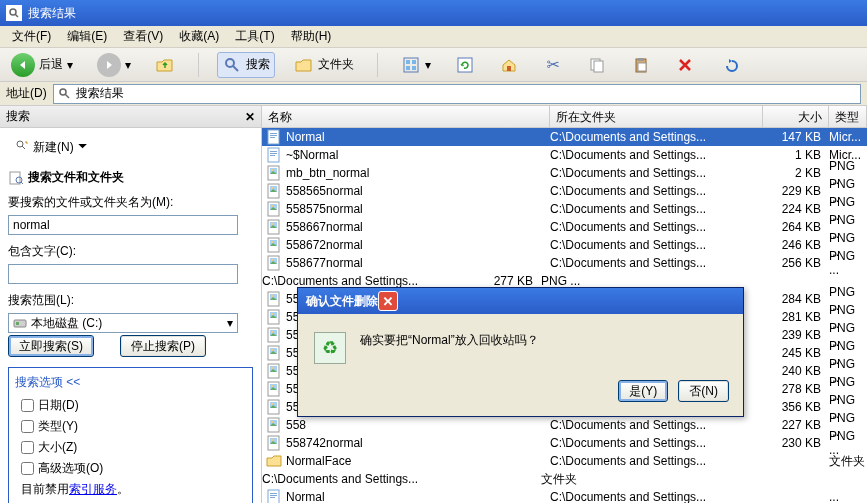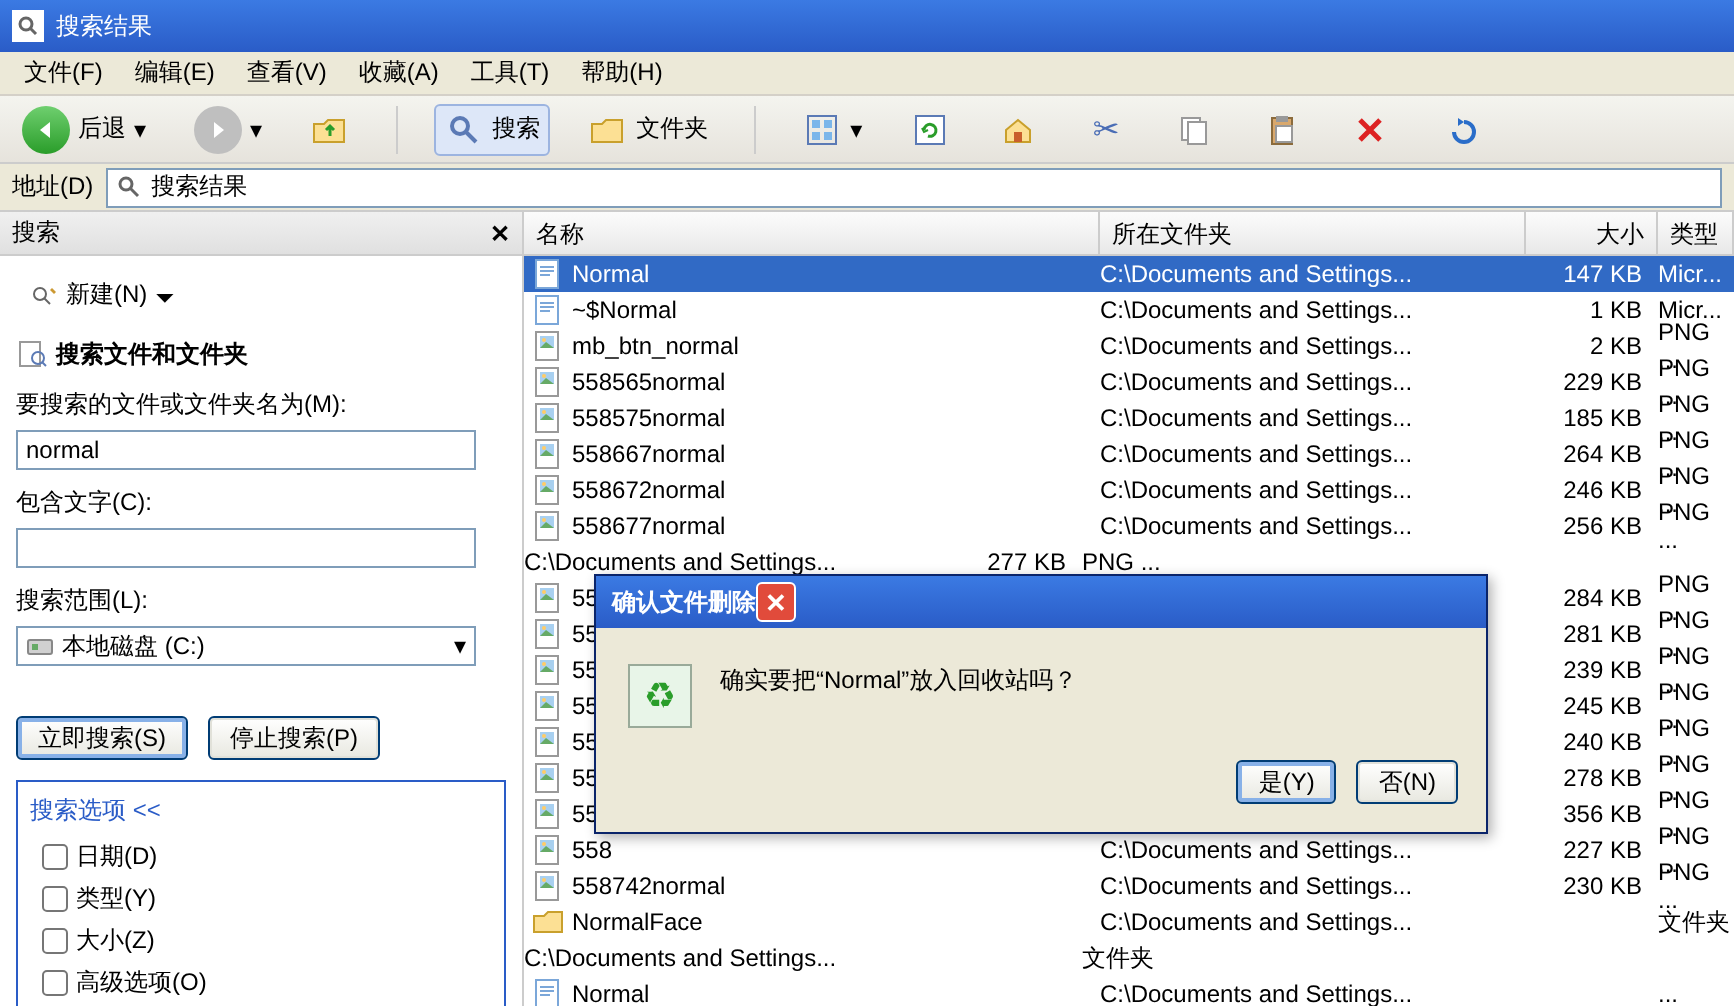"新建(N)" .newbtn { align-items: flex-end -> flex-start }
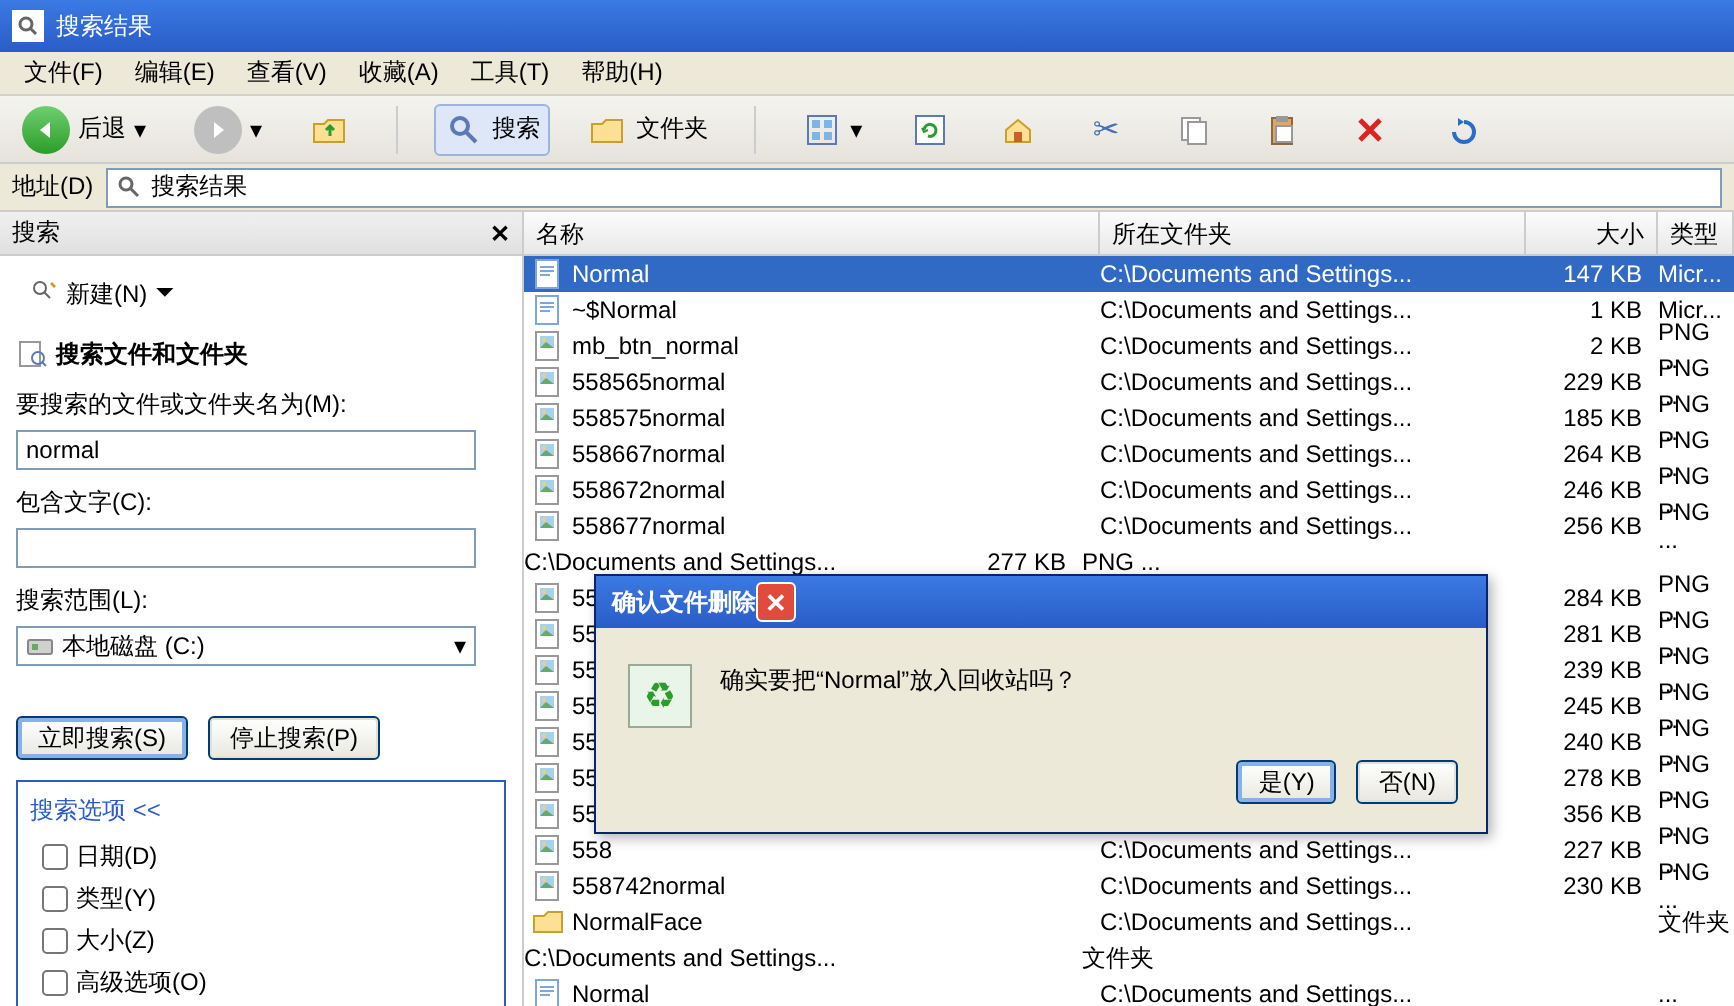"搜索文件和文件夹" .srchgrp .st { align-items: flex-start -> flex-end }
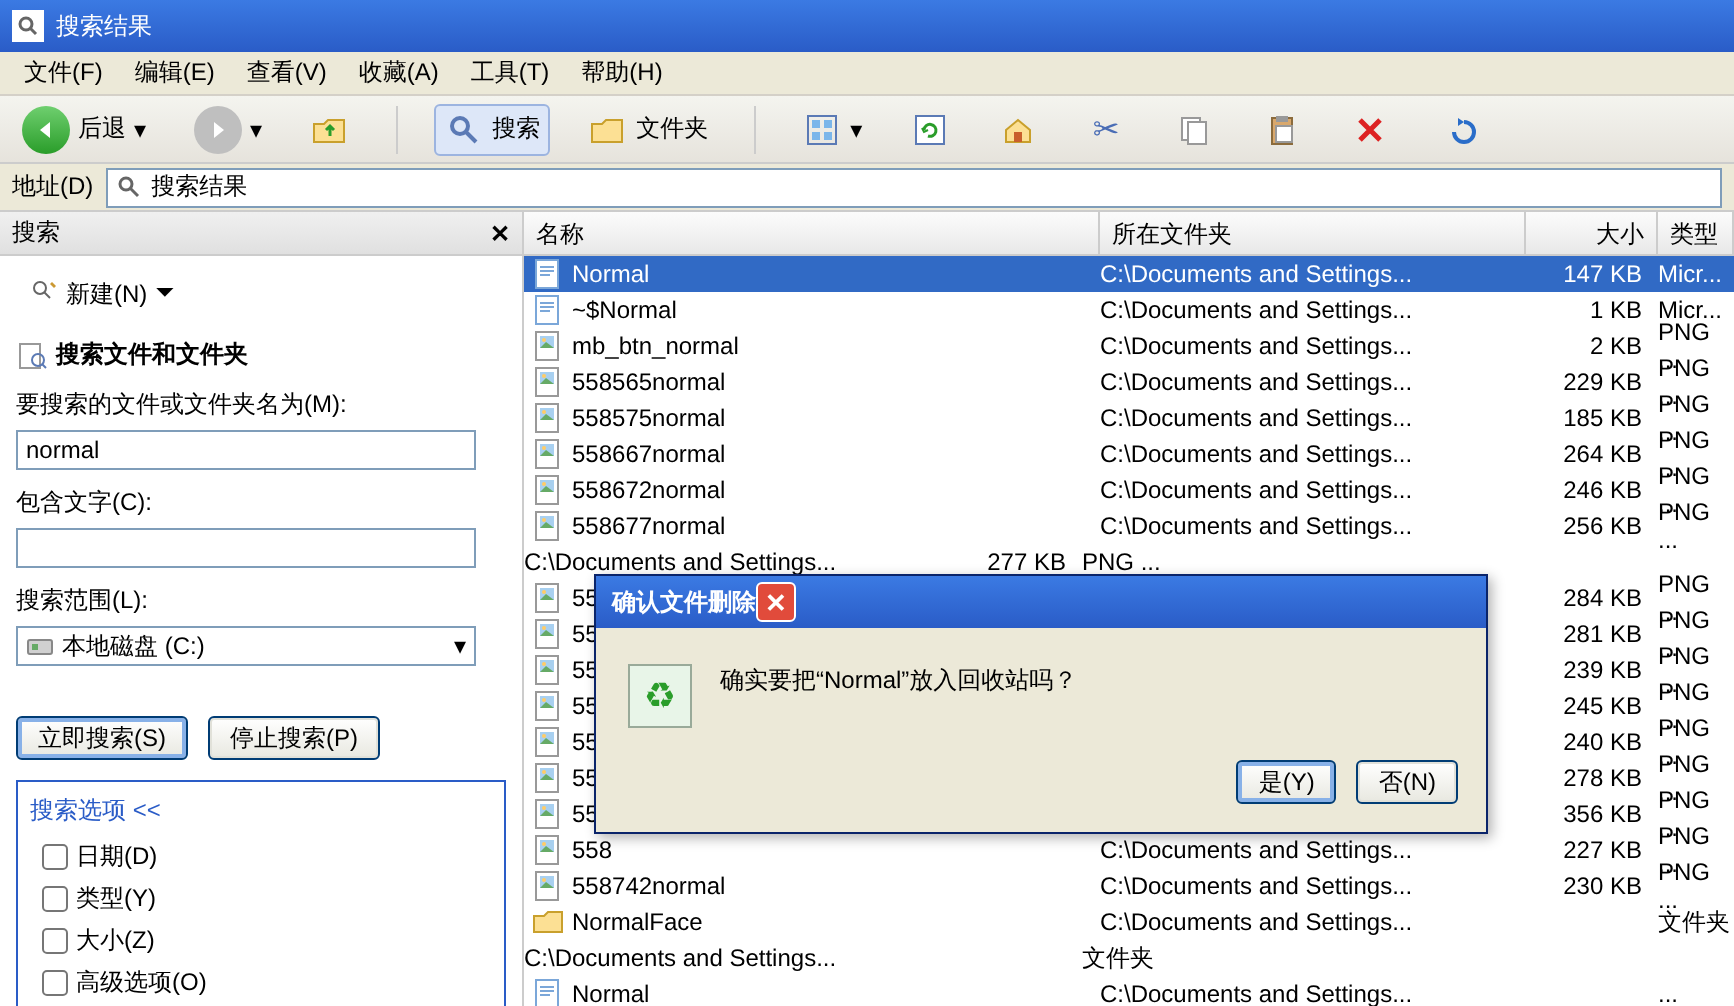"185 KB" div.c3 { text: 185 -> 224 }
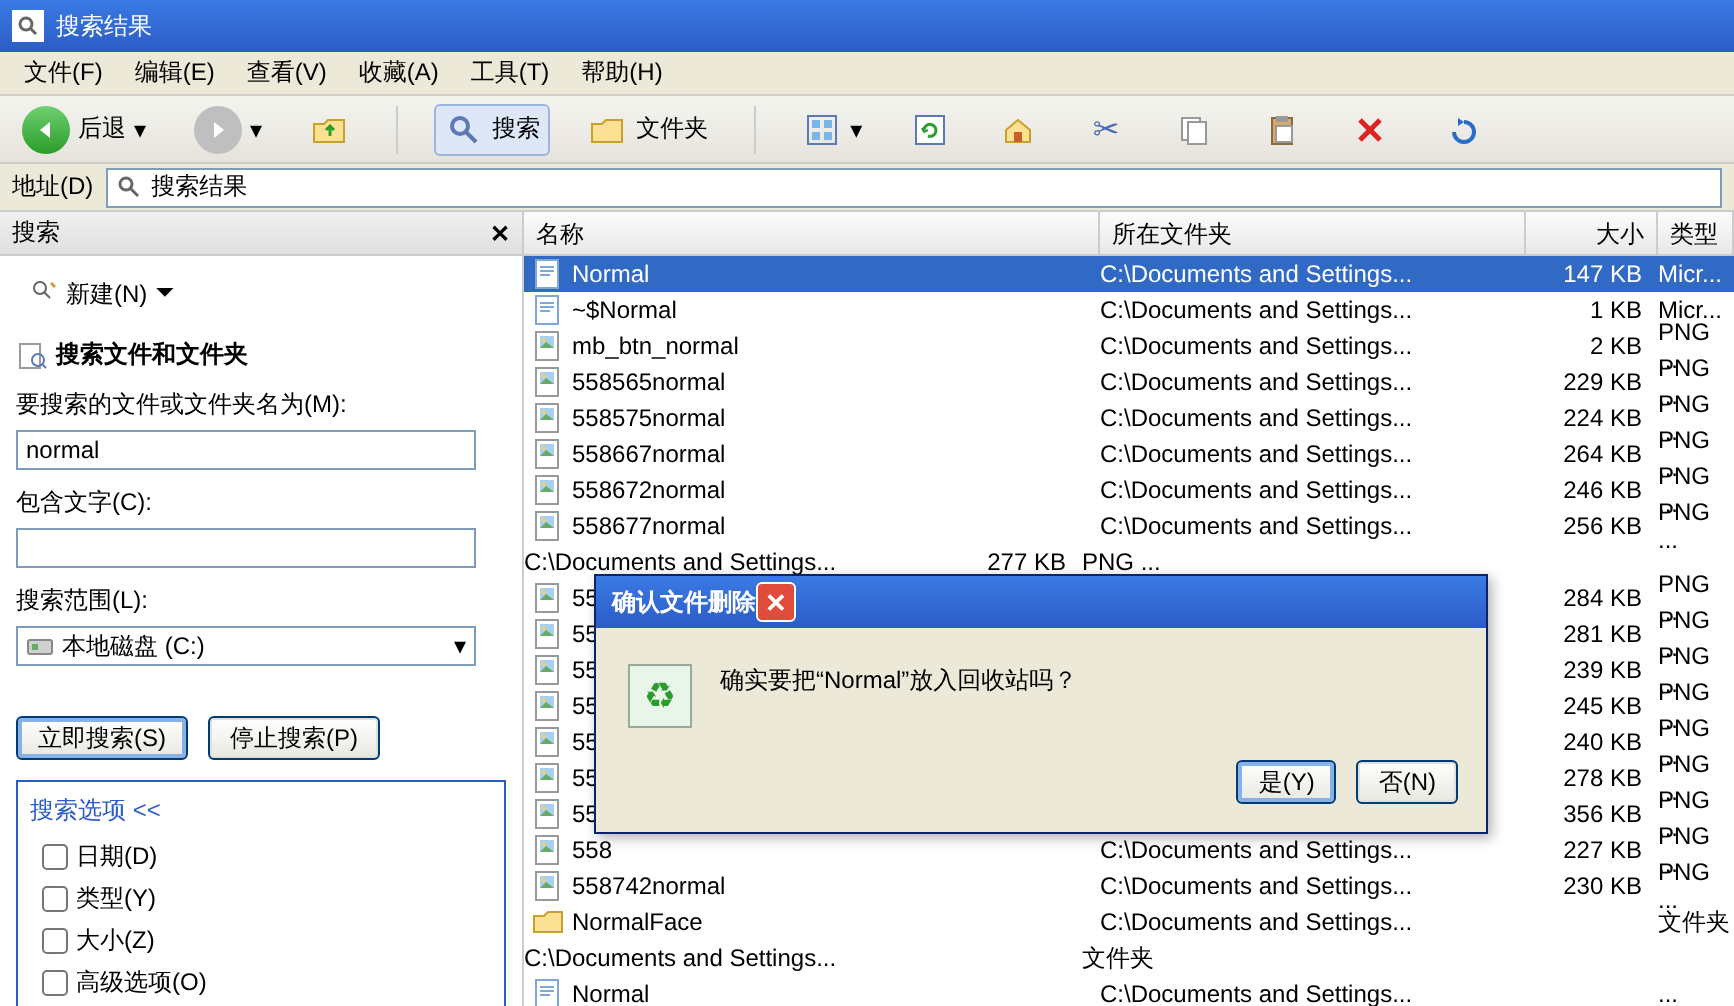"立即搜索(S)" .btnrow { gap: 10px -> 26px; margin-top: 25px -> 2px }
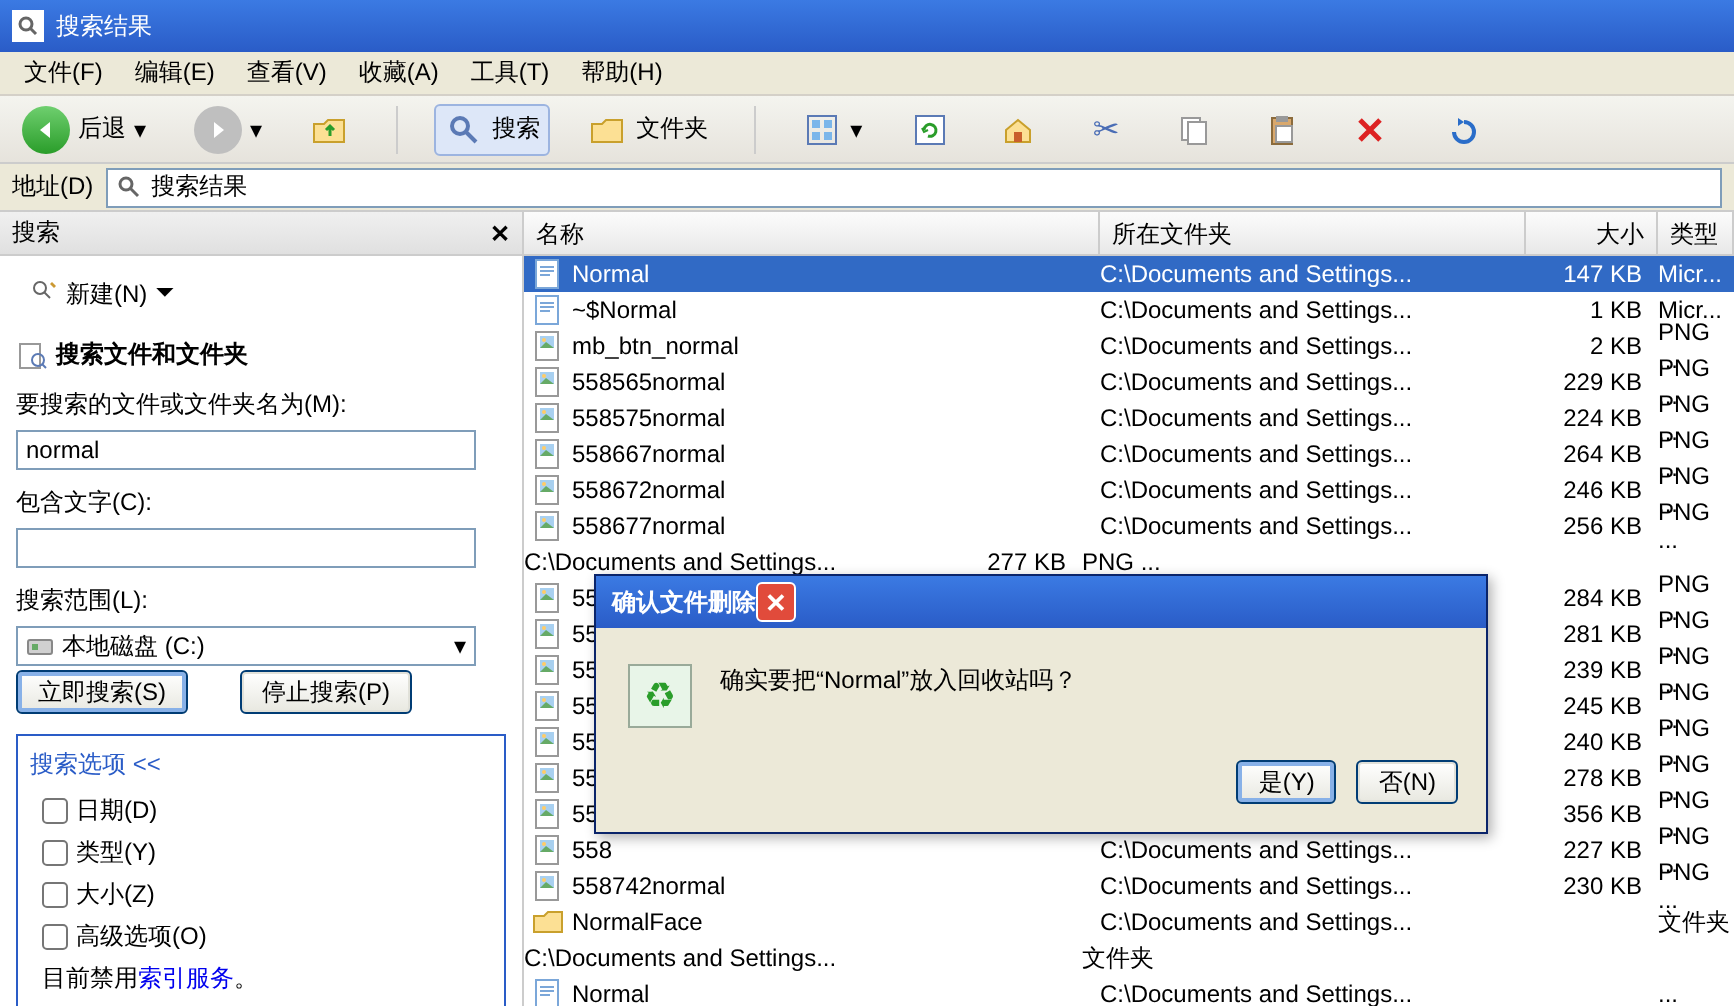"索引服务" .idxline a { text-decoration: none -> underline }
